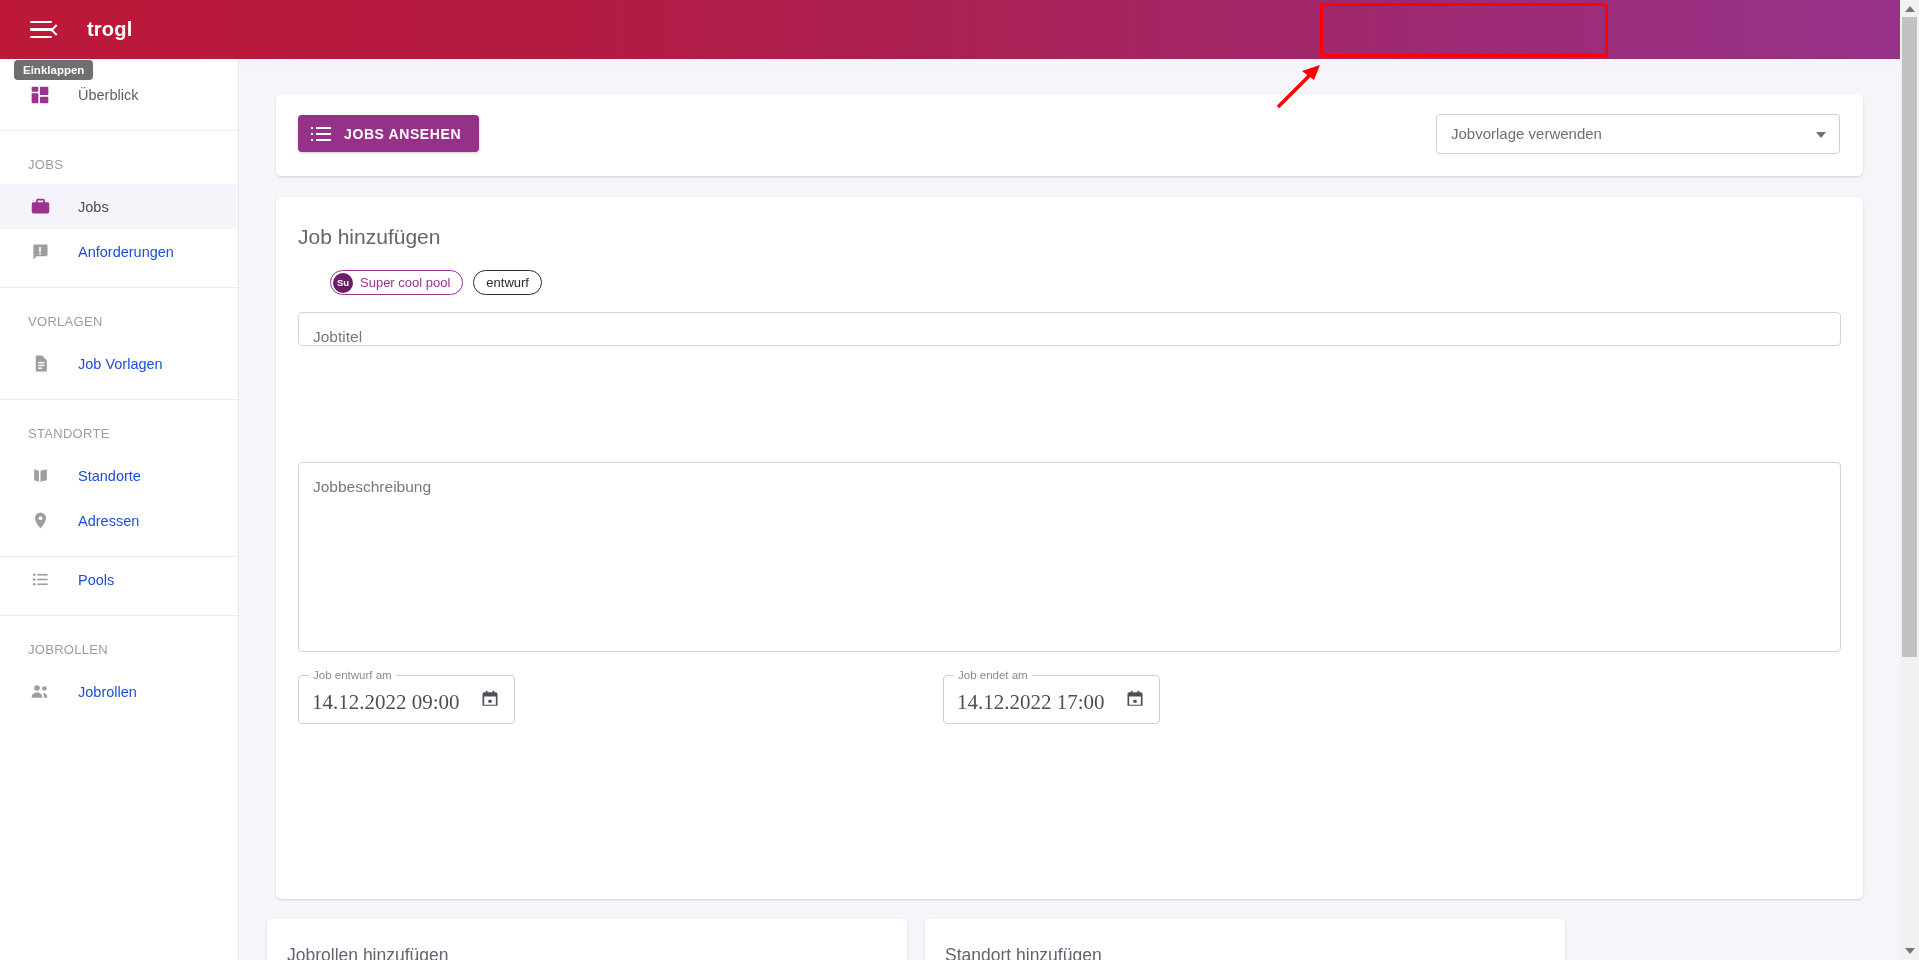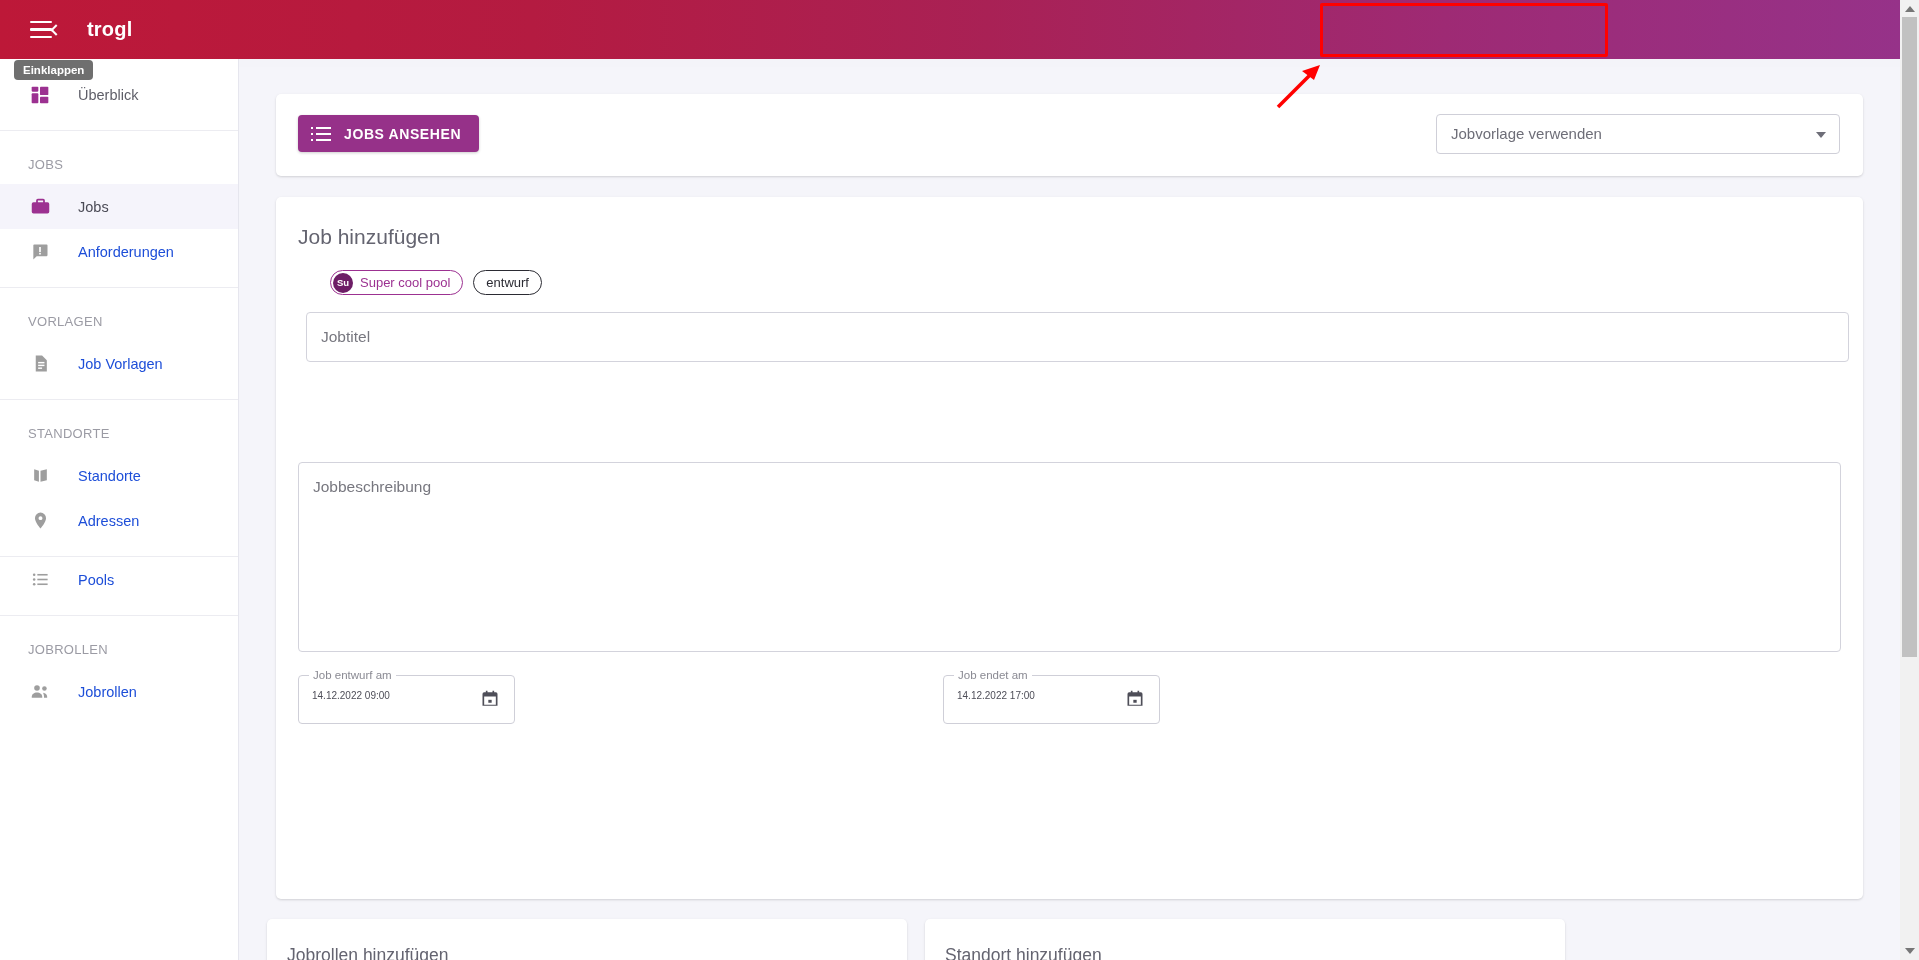"Jobtitel" .input-row { height: 50px -> 34px; margin-left: 8px -> none }
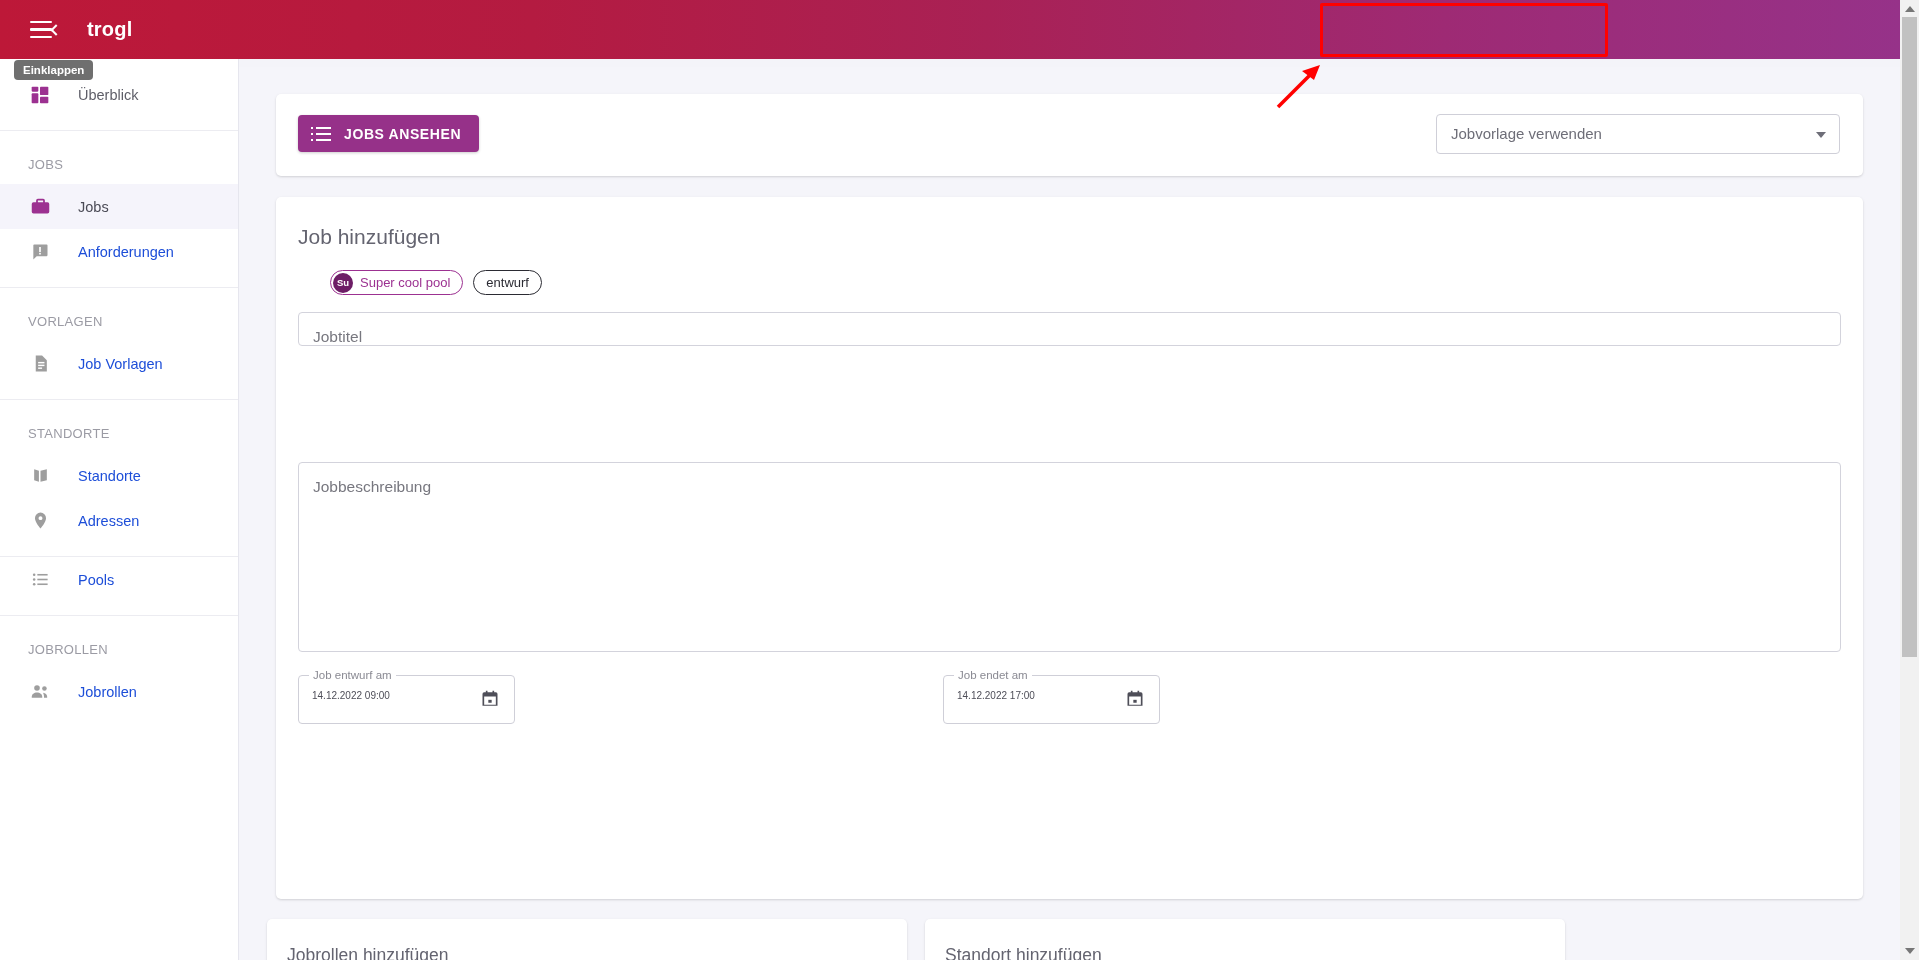"14.12.2022 09:00" .date-field .val { font-family: none -> Liberation Serif, serif; font-size: 10px -> 21px }
